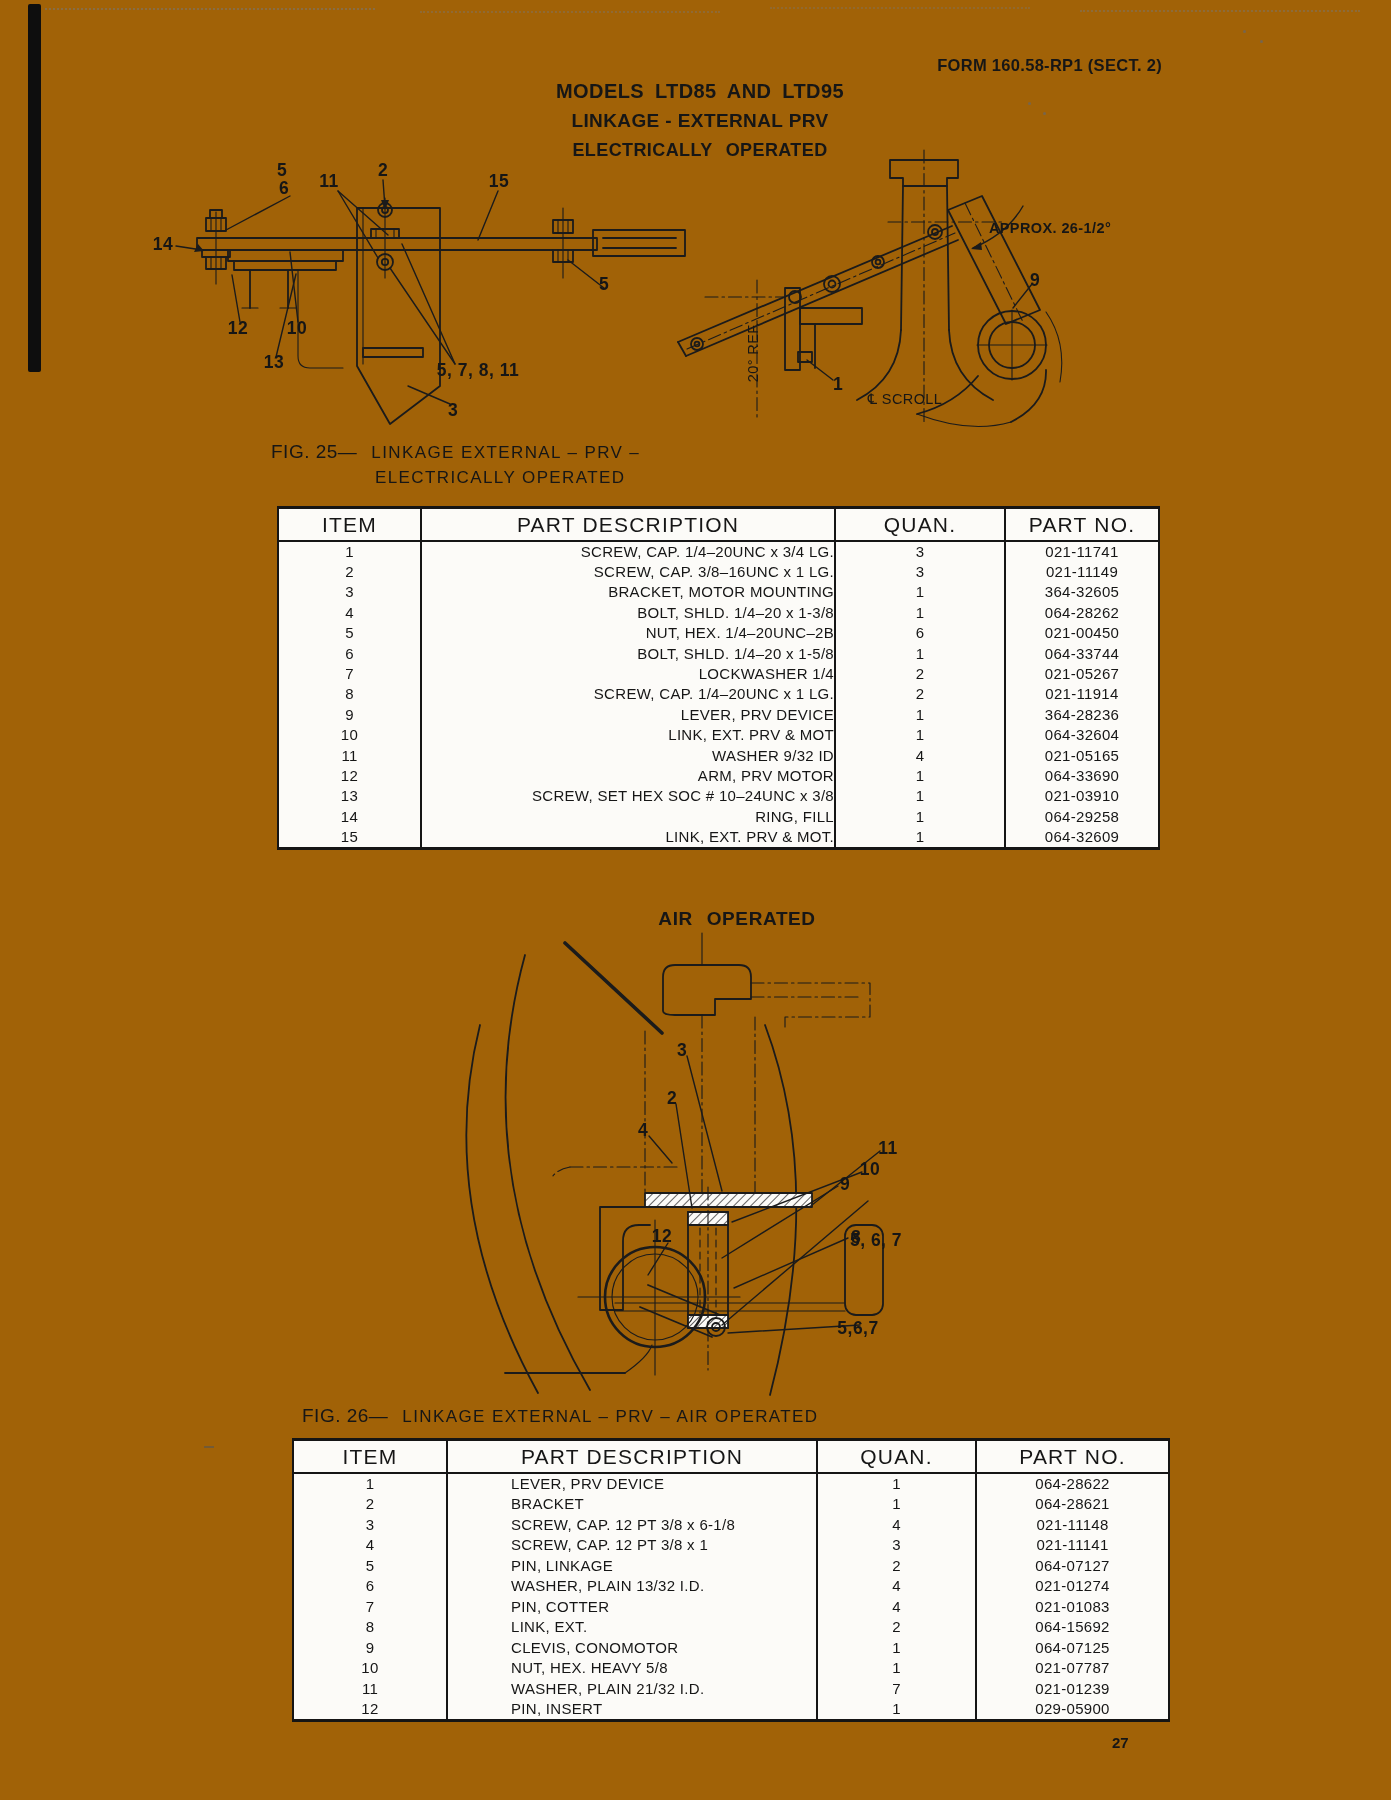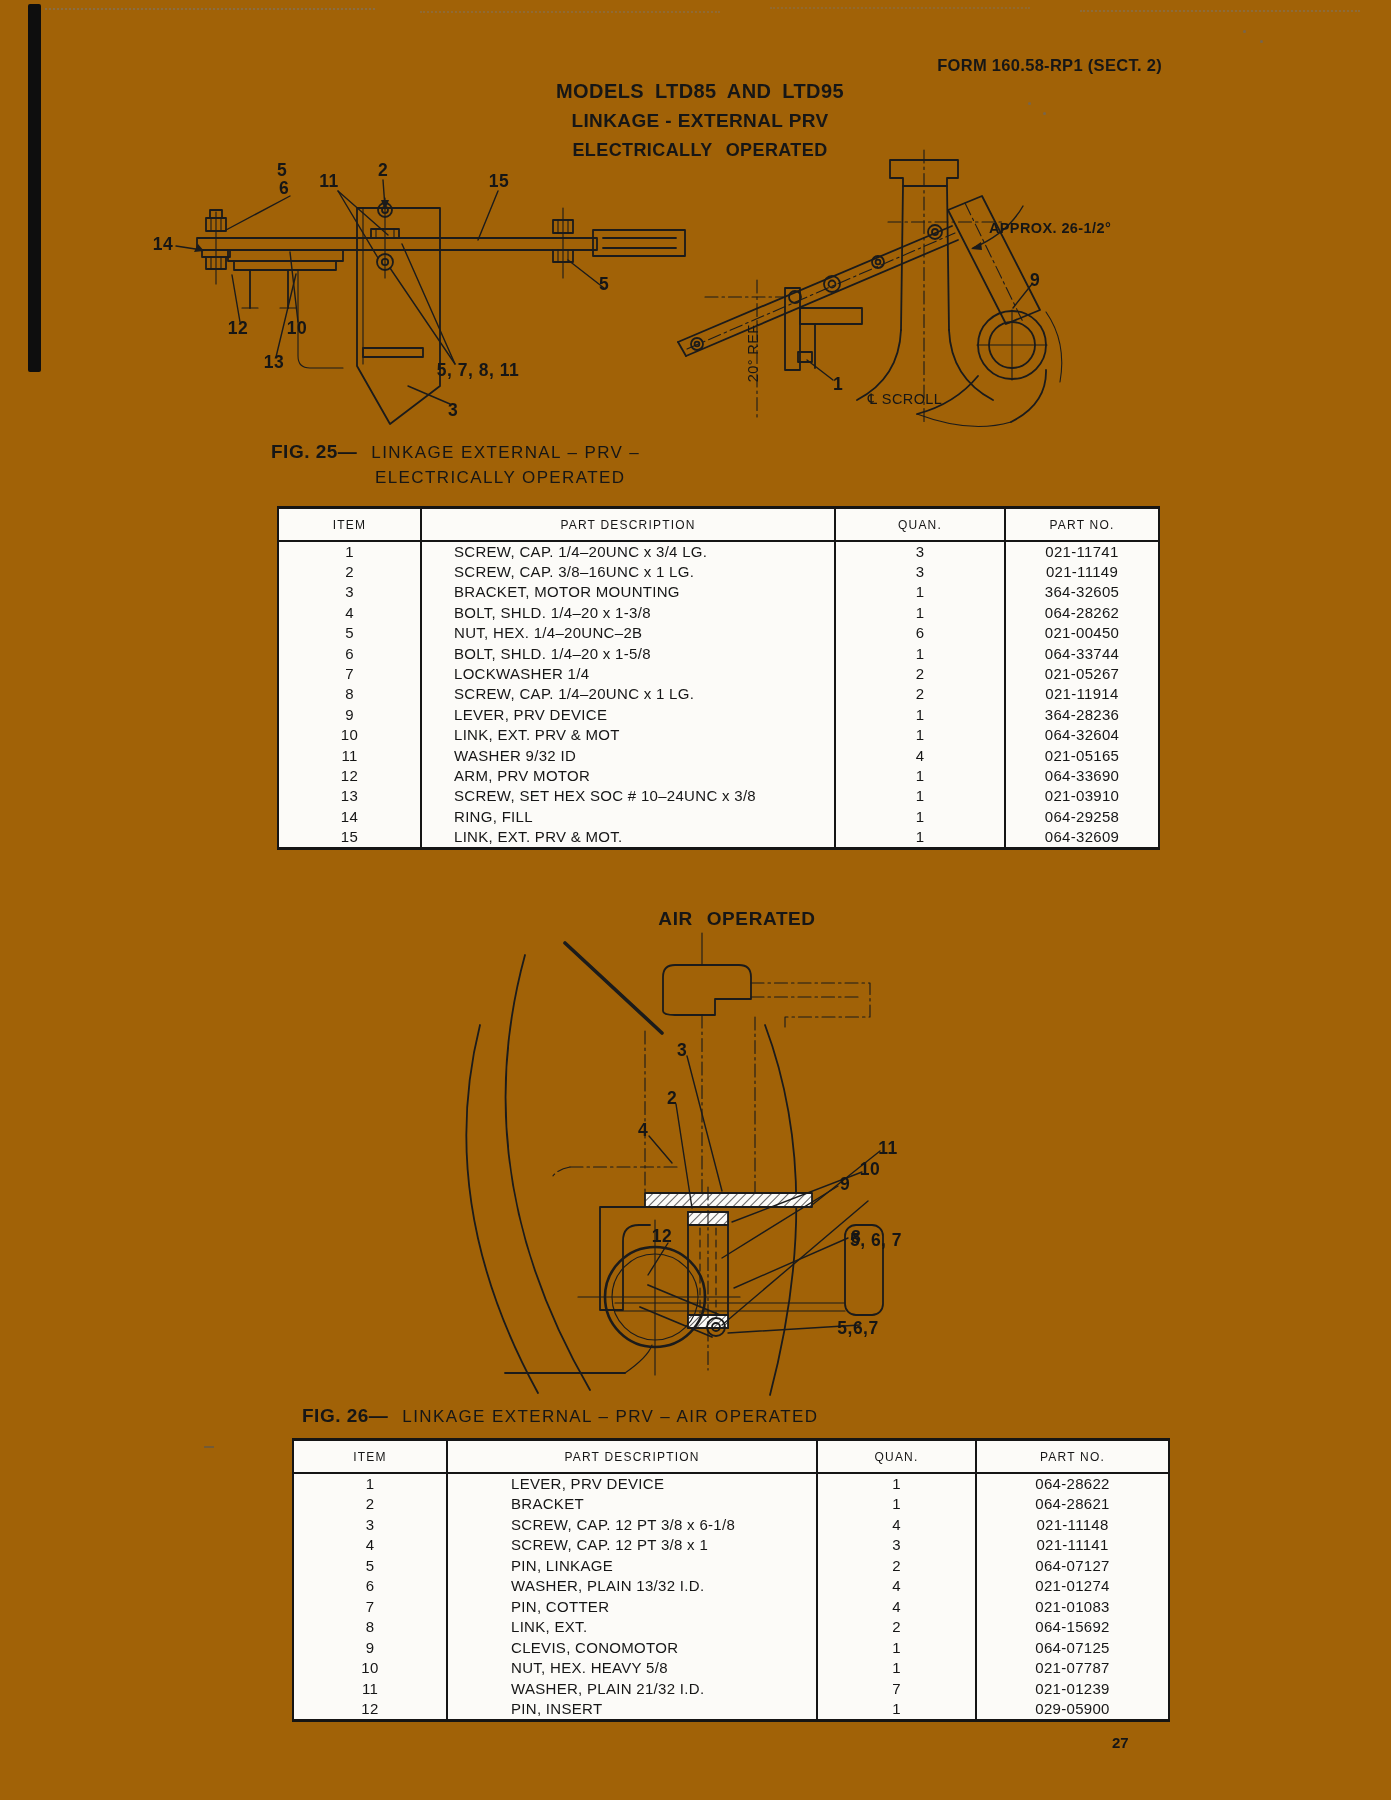"FIG. 25—" .cap-prefix { font-weight: 700 -> 400 }
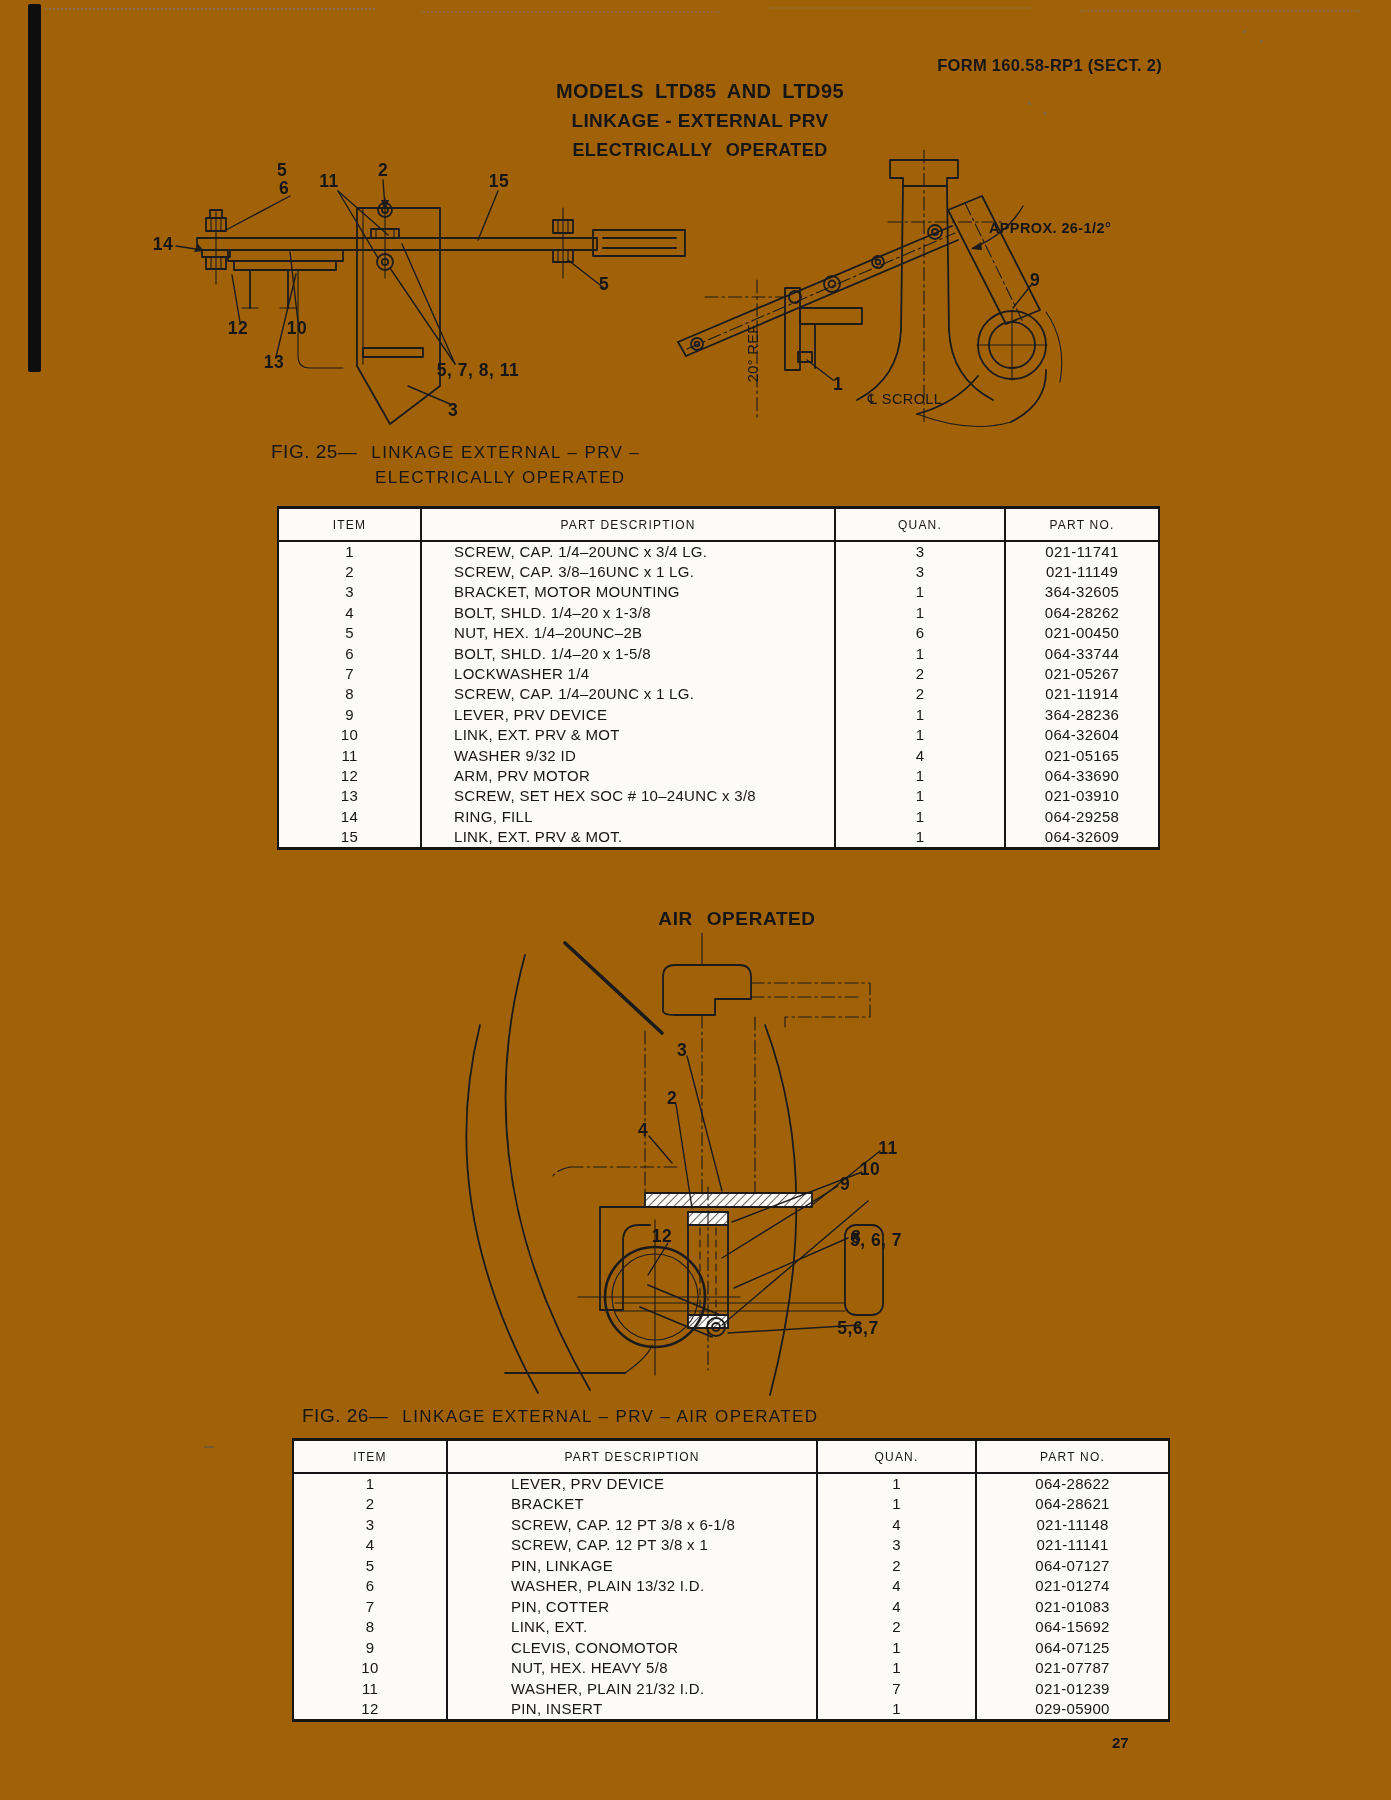"ITEM" .parts-table thead th { font-size: 12px -> 21px }
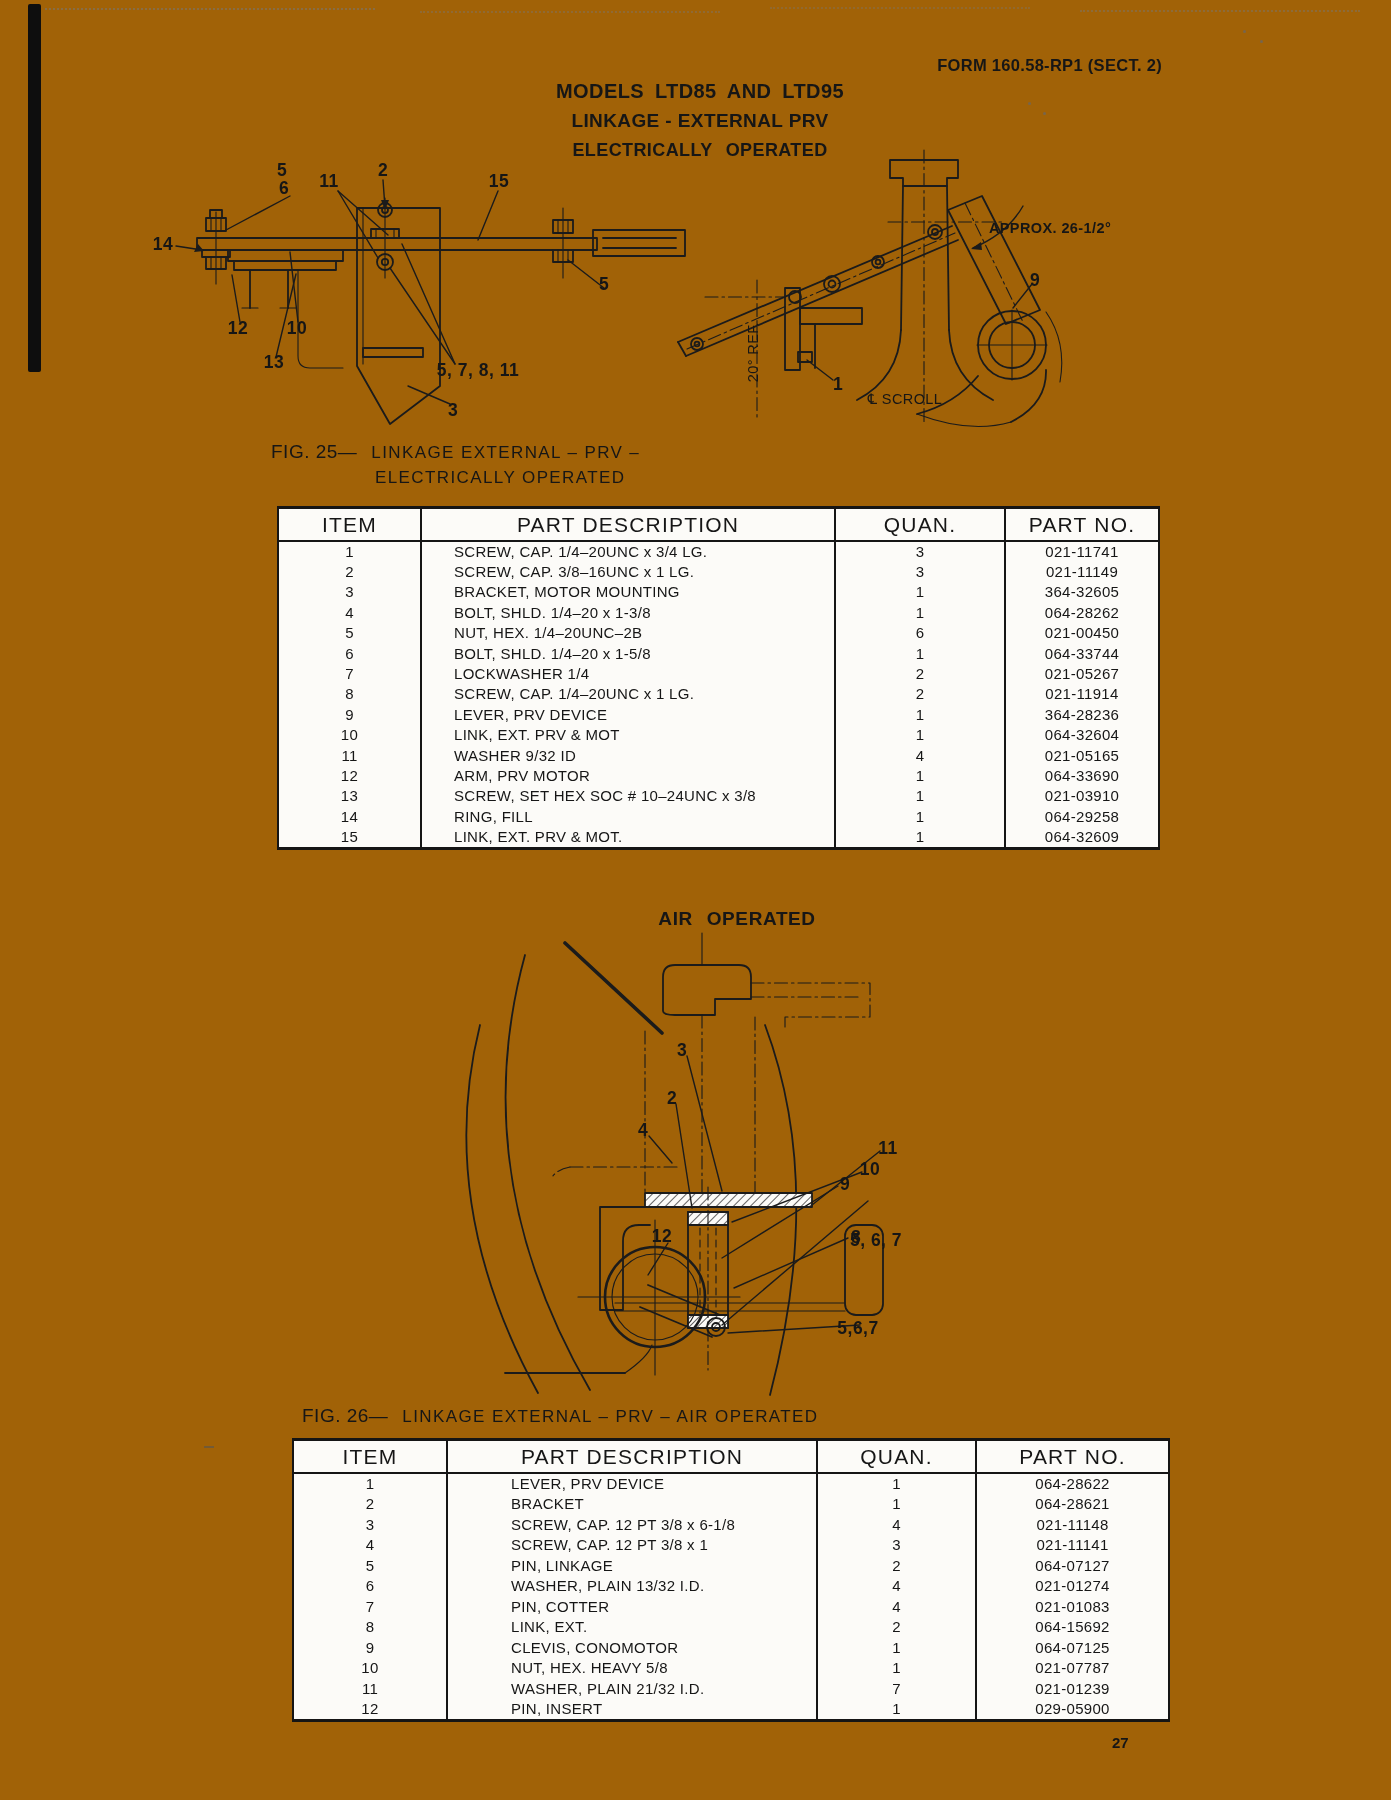"SCREW, CAP. 1/4–20UNC x 3/4" .t1 td:nth-child(2) { padding-left: 32px -> 50px; text-align: left -> right }
